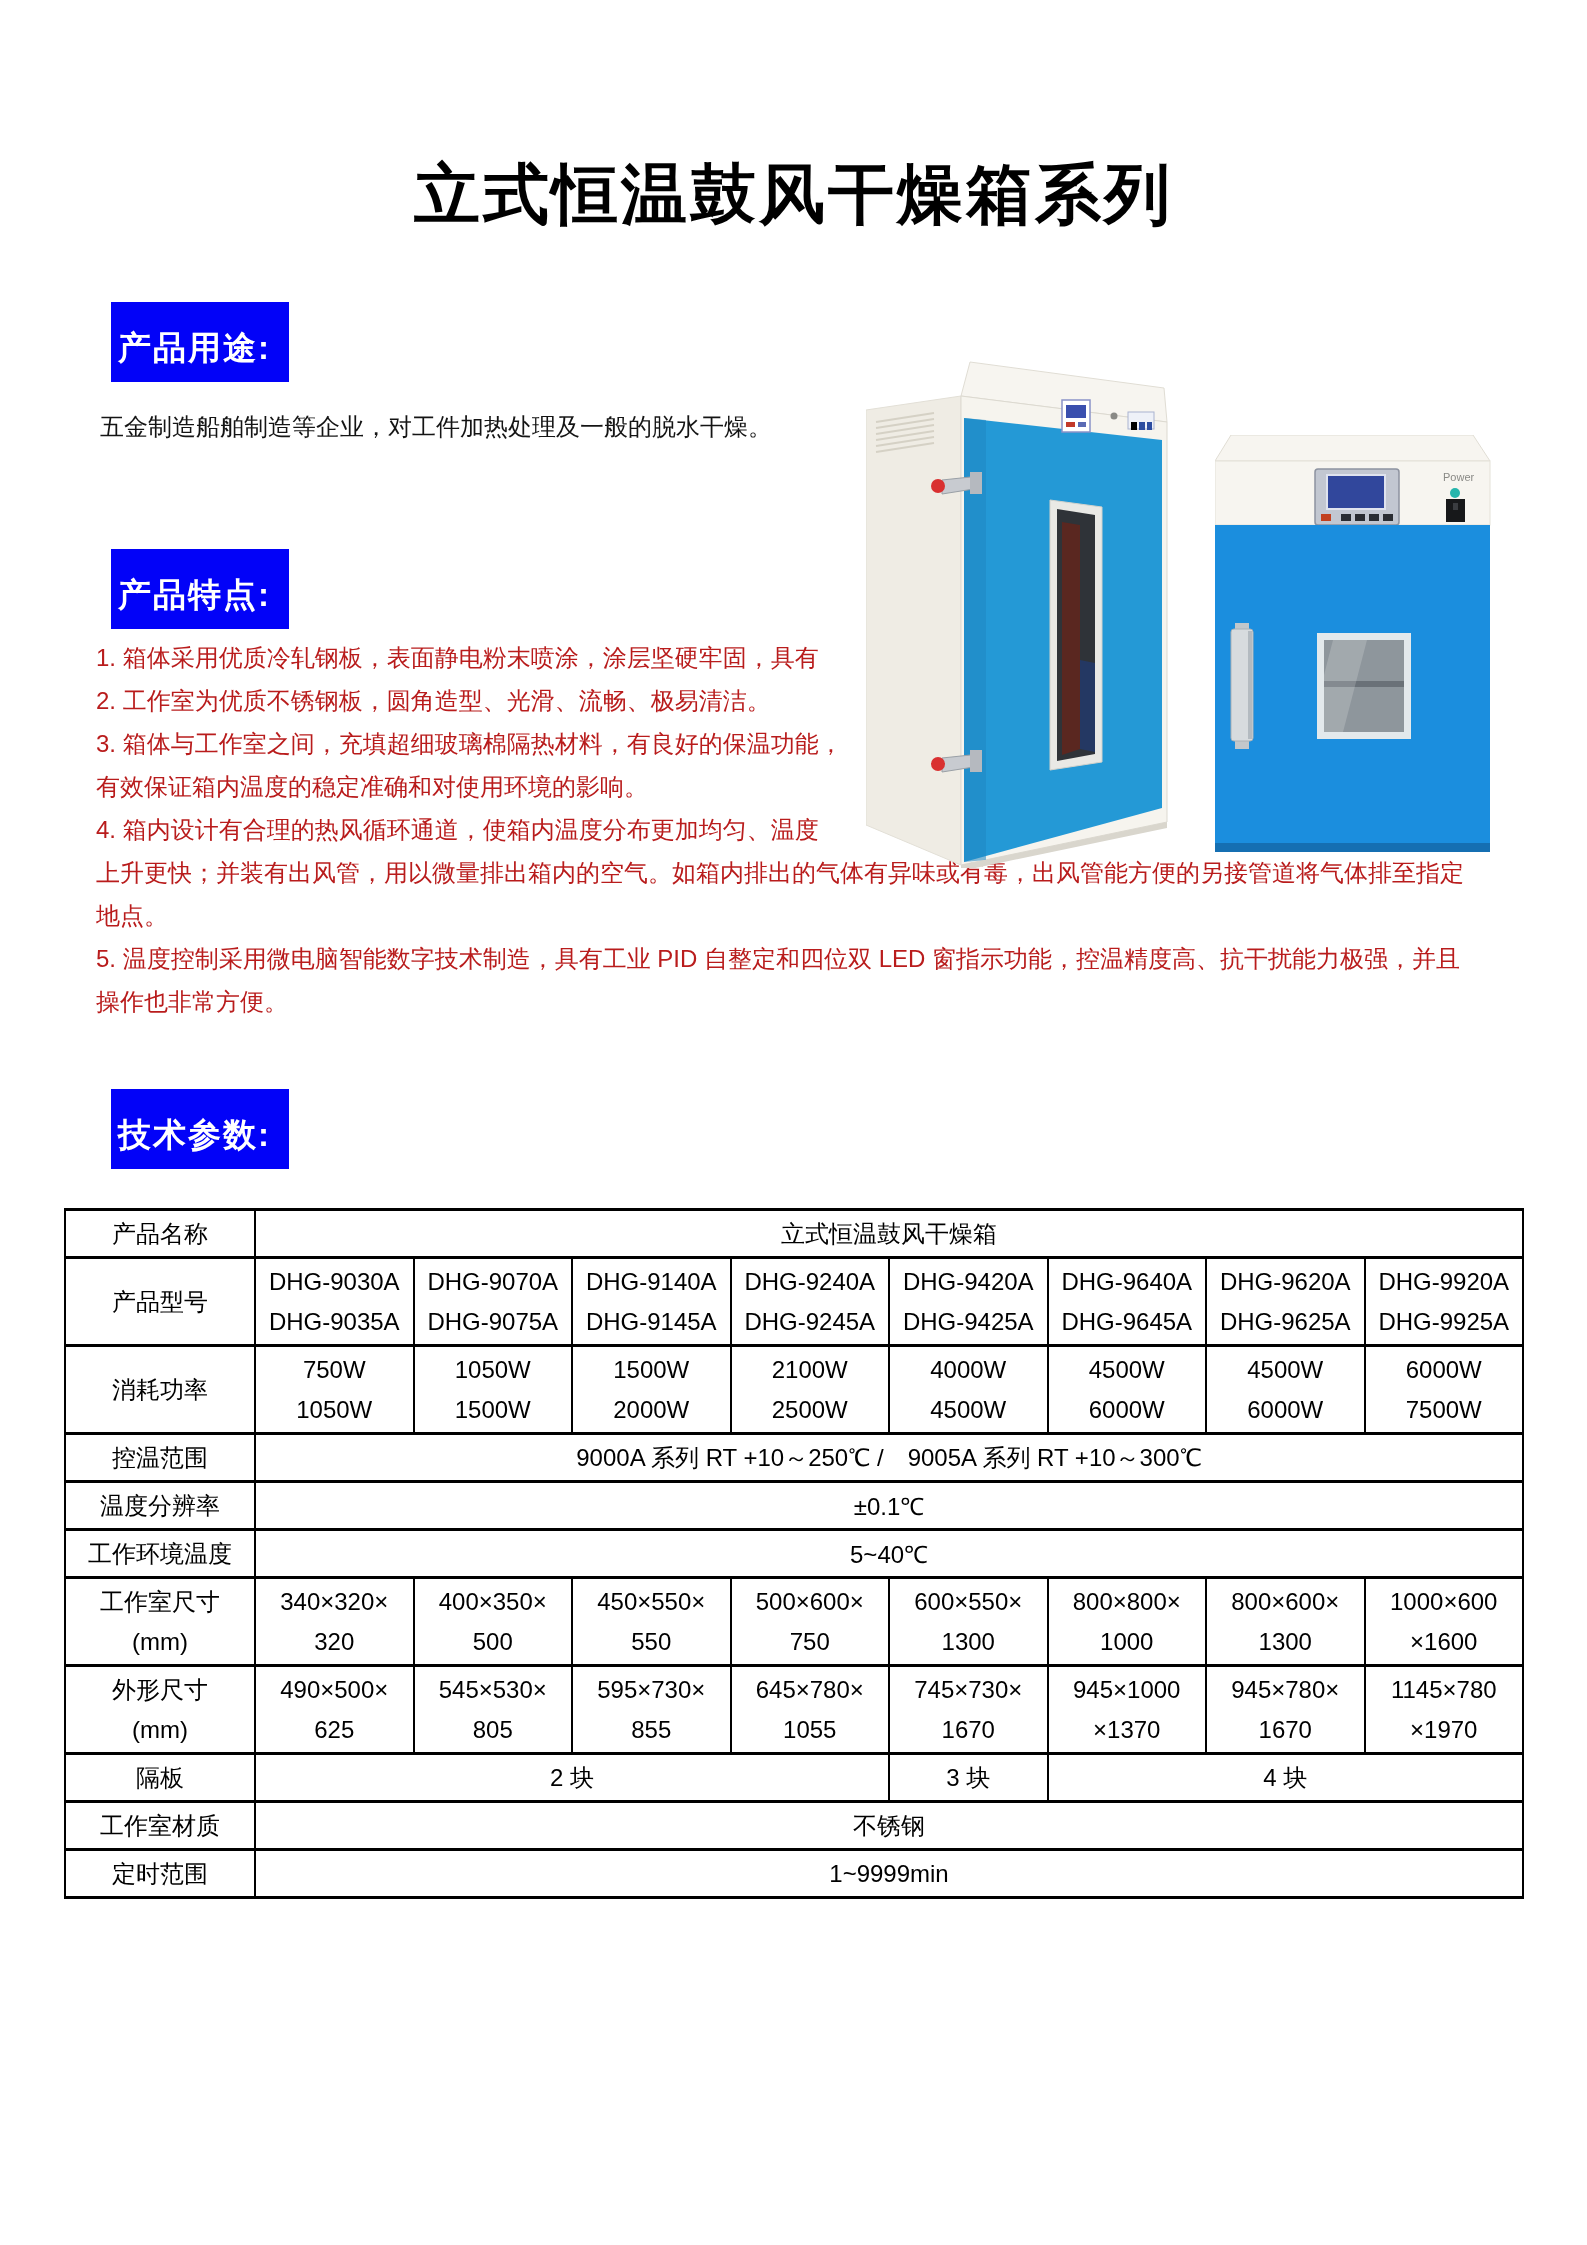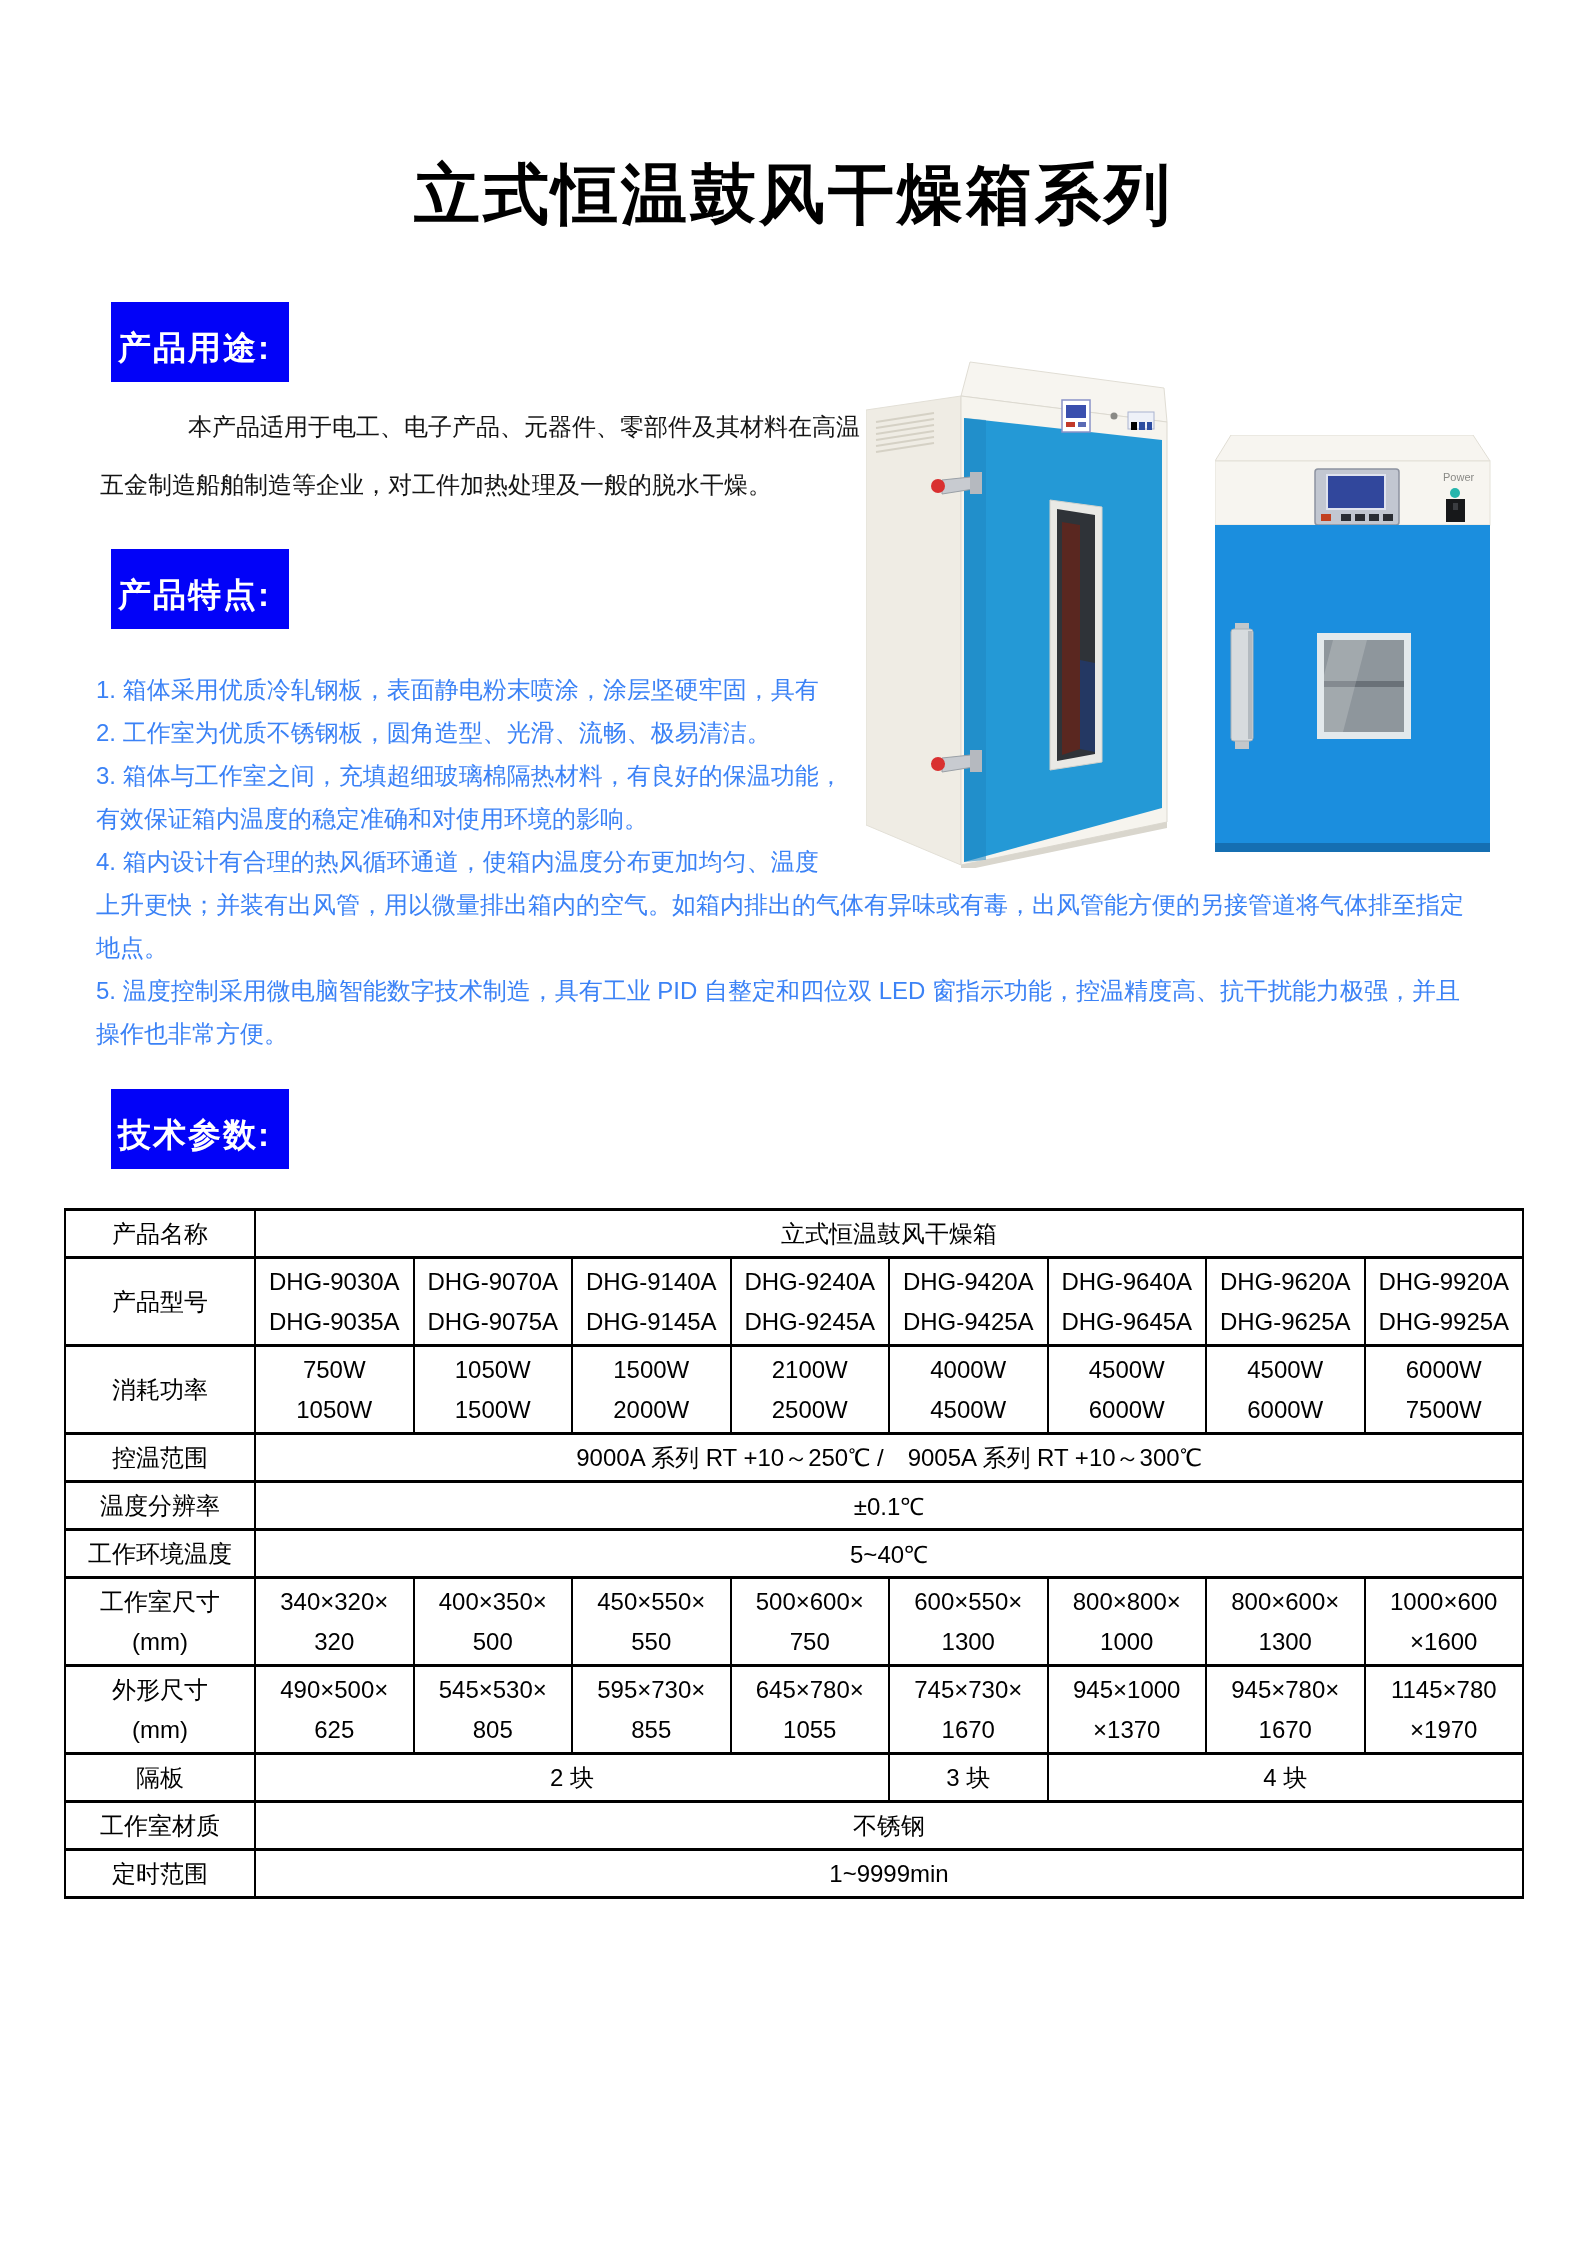"本产品适用于电工、电子产品、元器件、零部件及其材料在高温" div.tline { html: <div>本产品适用于电工、电子产品、元器件、零部件及其材料在高温</div> -> none }
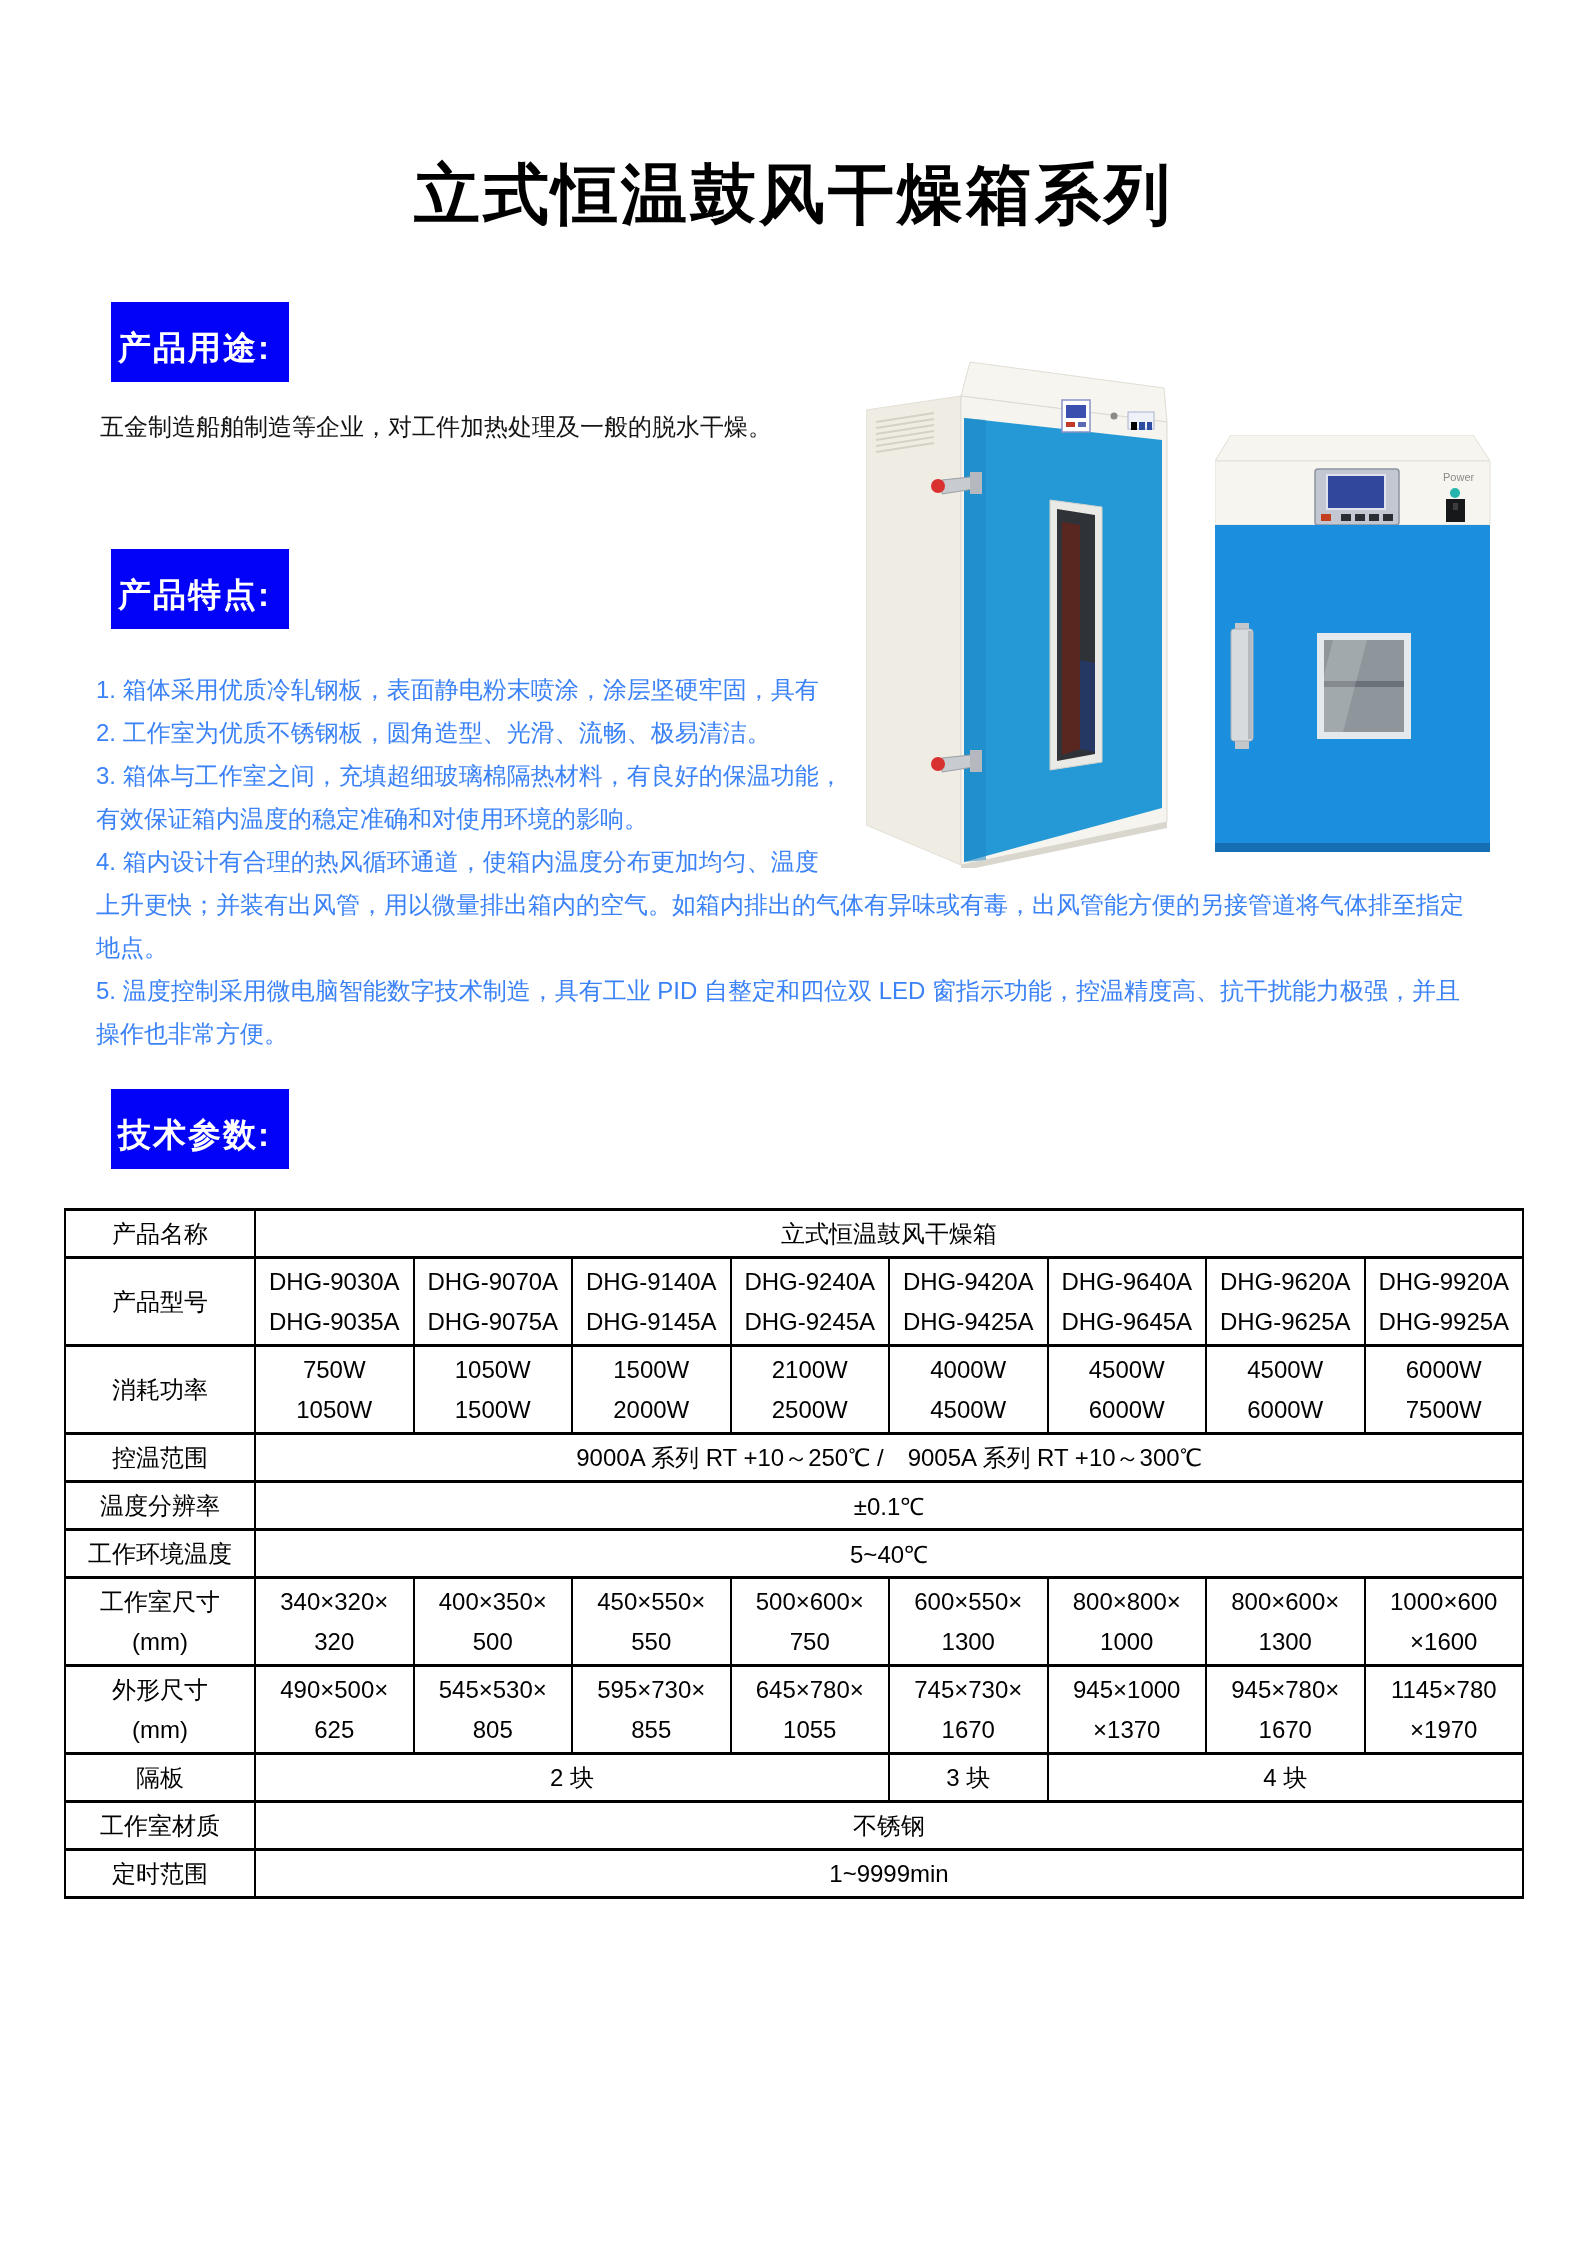"1. 箱体采用优质冷轧钢板，表面静电粉末喷涂，涂层坚硬牢固，具有" .features-list { color: #3b82f6 -> #b91c1c; margin-top: 32px -> none }
